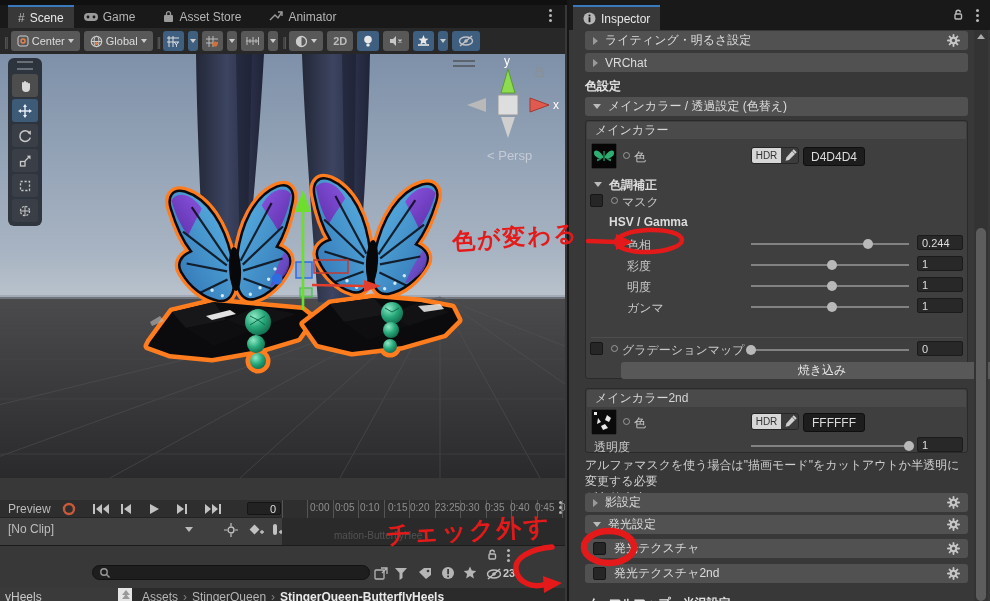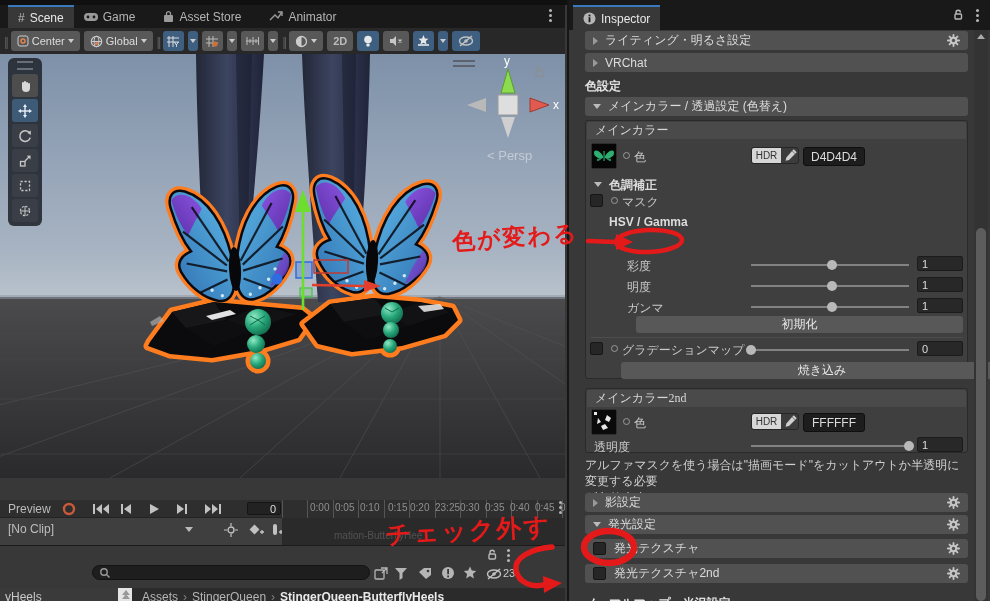"メインカラー" .gstrip { font-family: Liberation Serif, serif -> none }
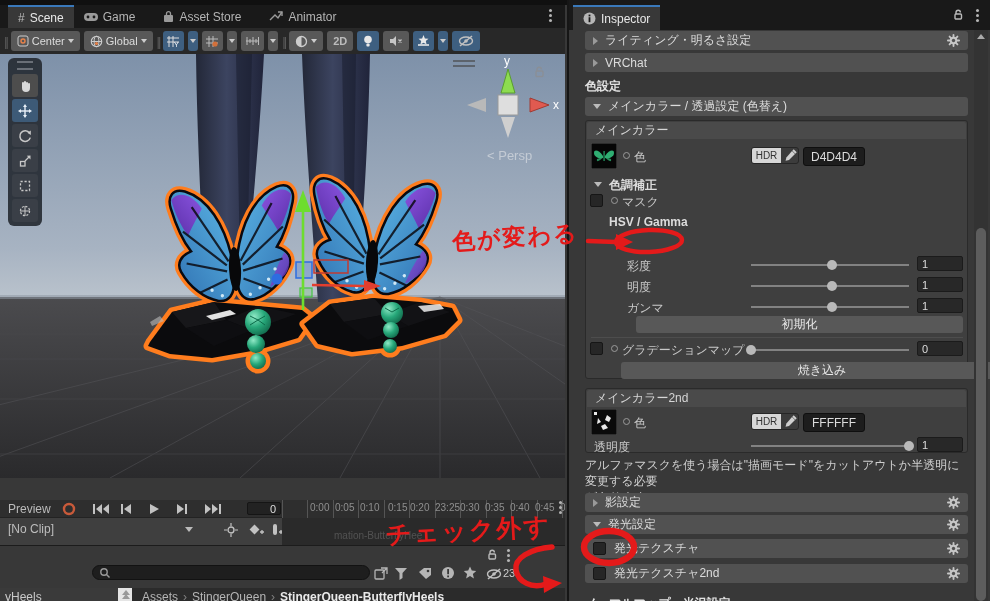"色相" div.srow { html: none -> <div> <span>色相</span> <div> <i></i> </div> <div>0.244</div> </div> }
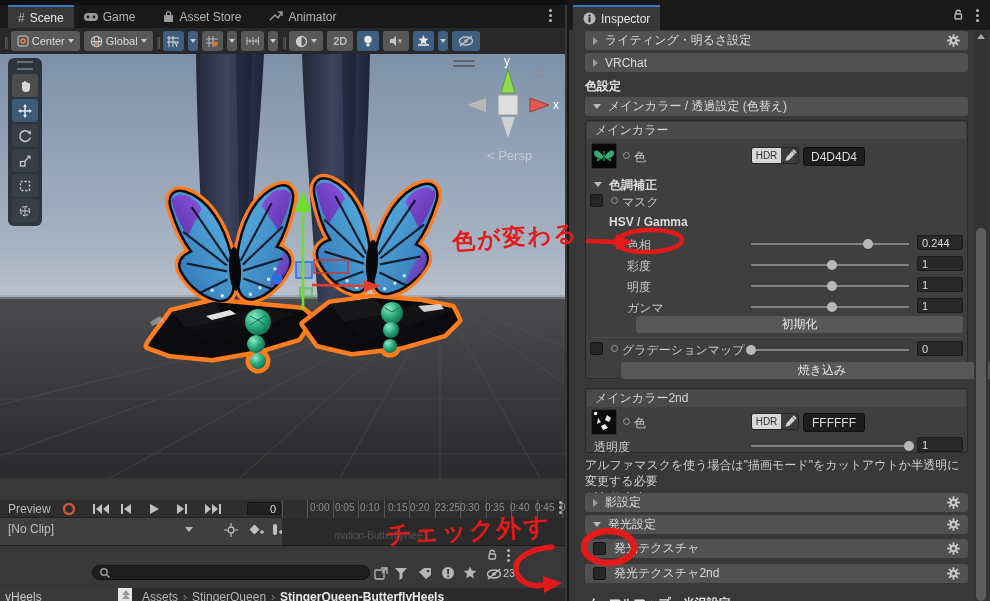"初期化" div.ubtn { html: <div>初期化</div> -> none }
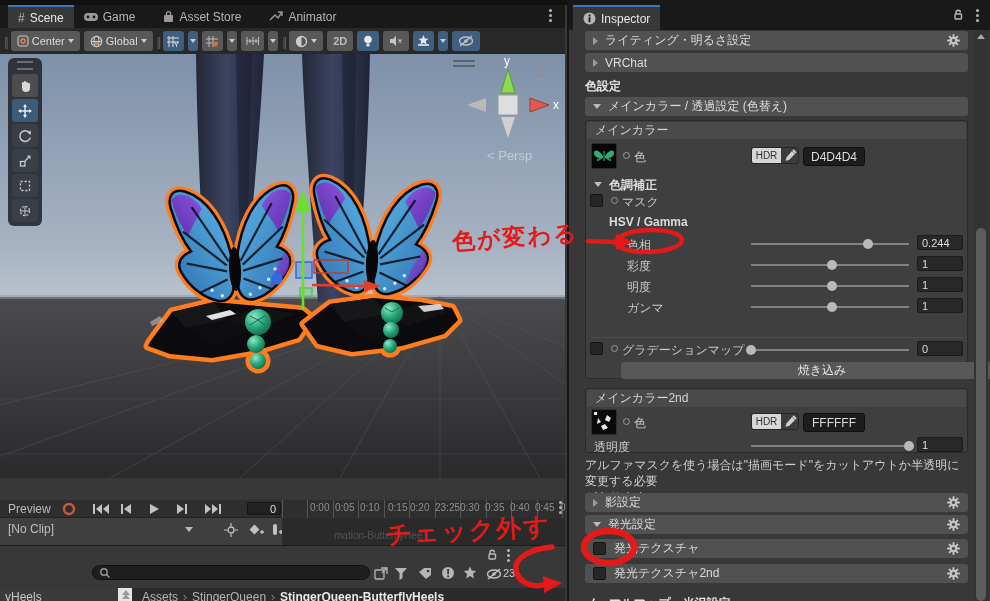"23" .proj-search { font-weight: none -> bold }
